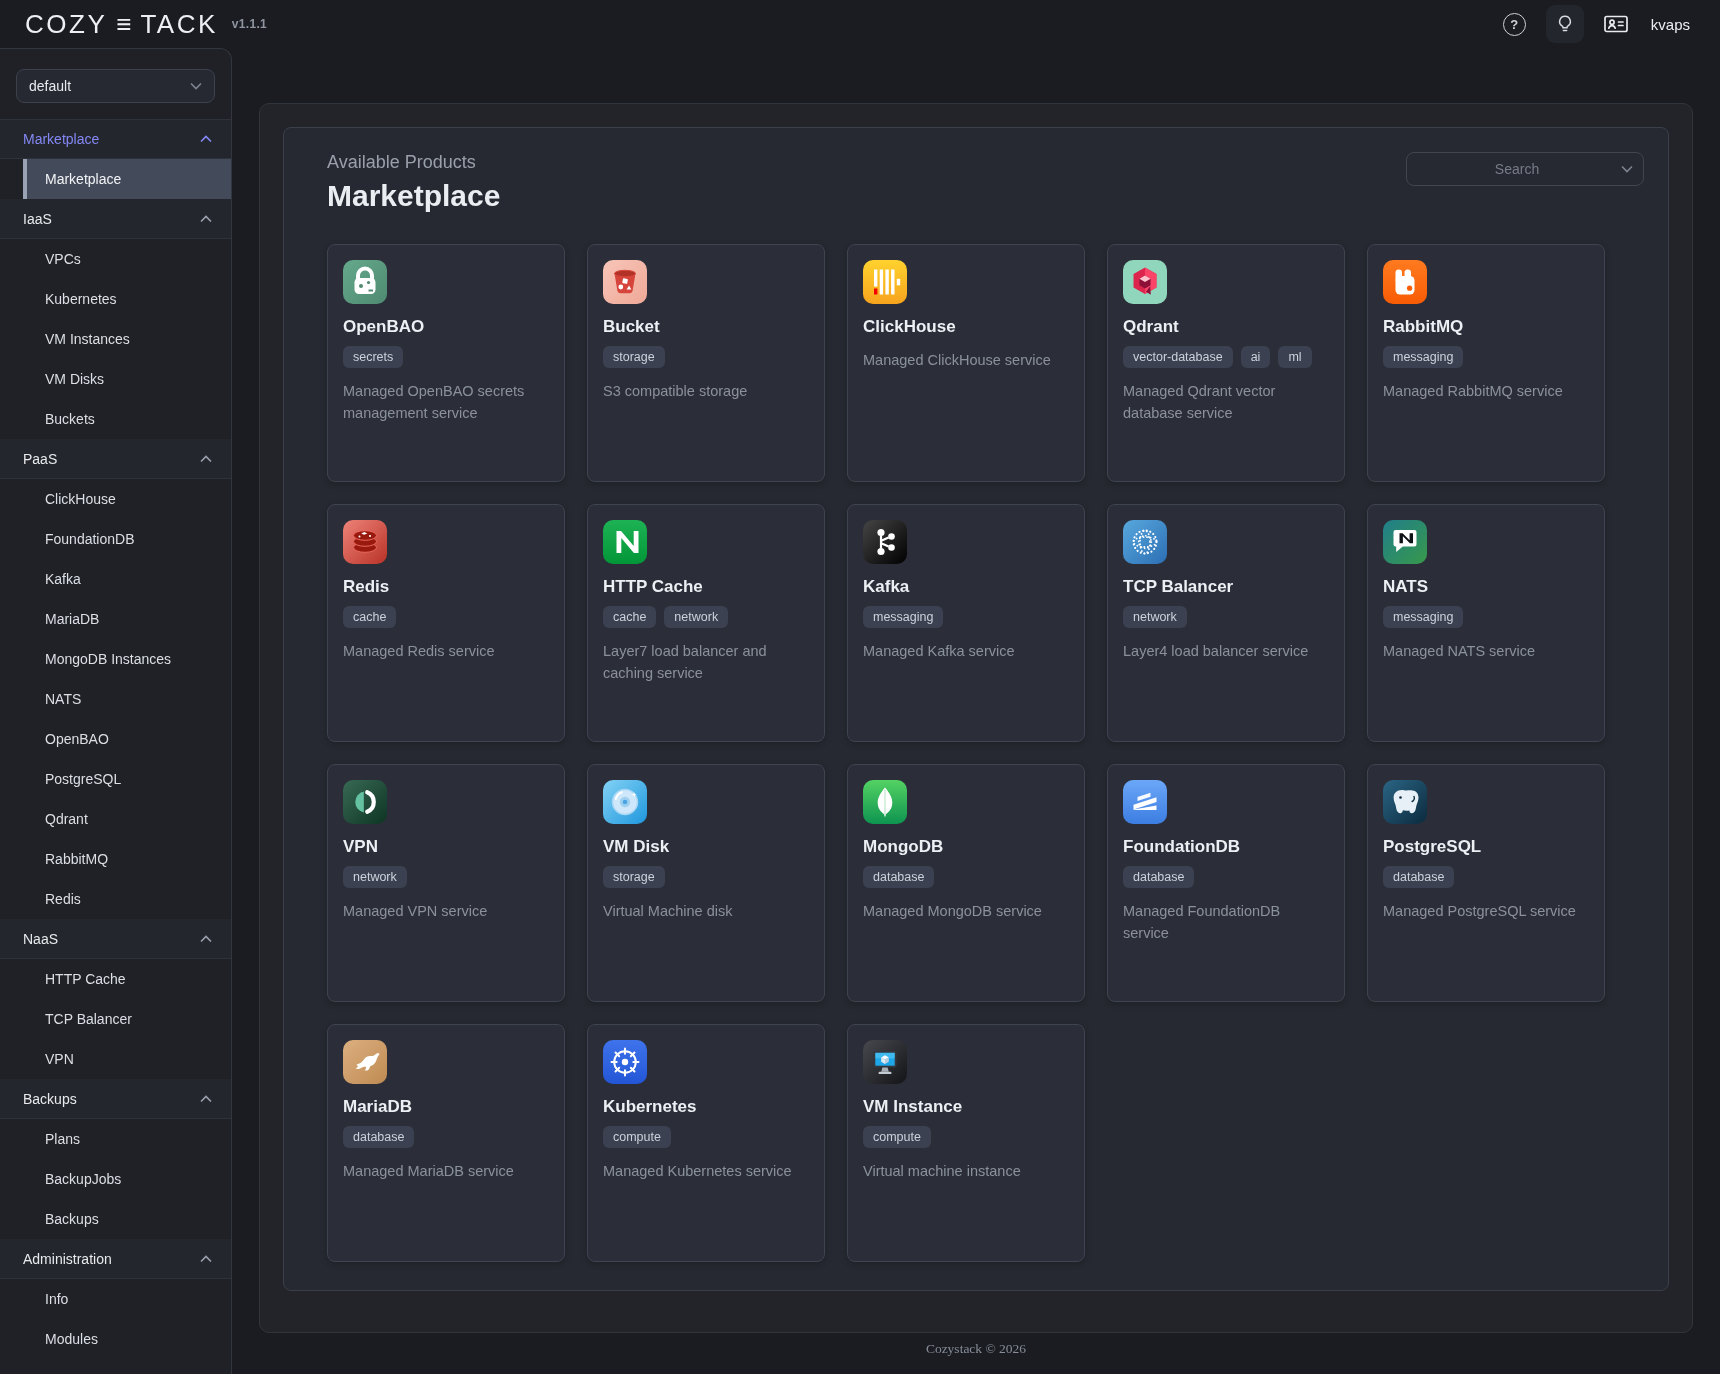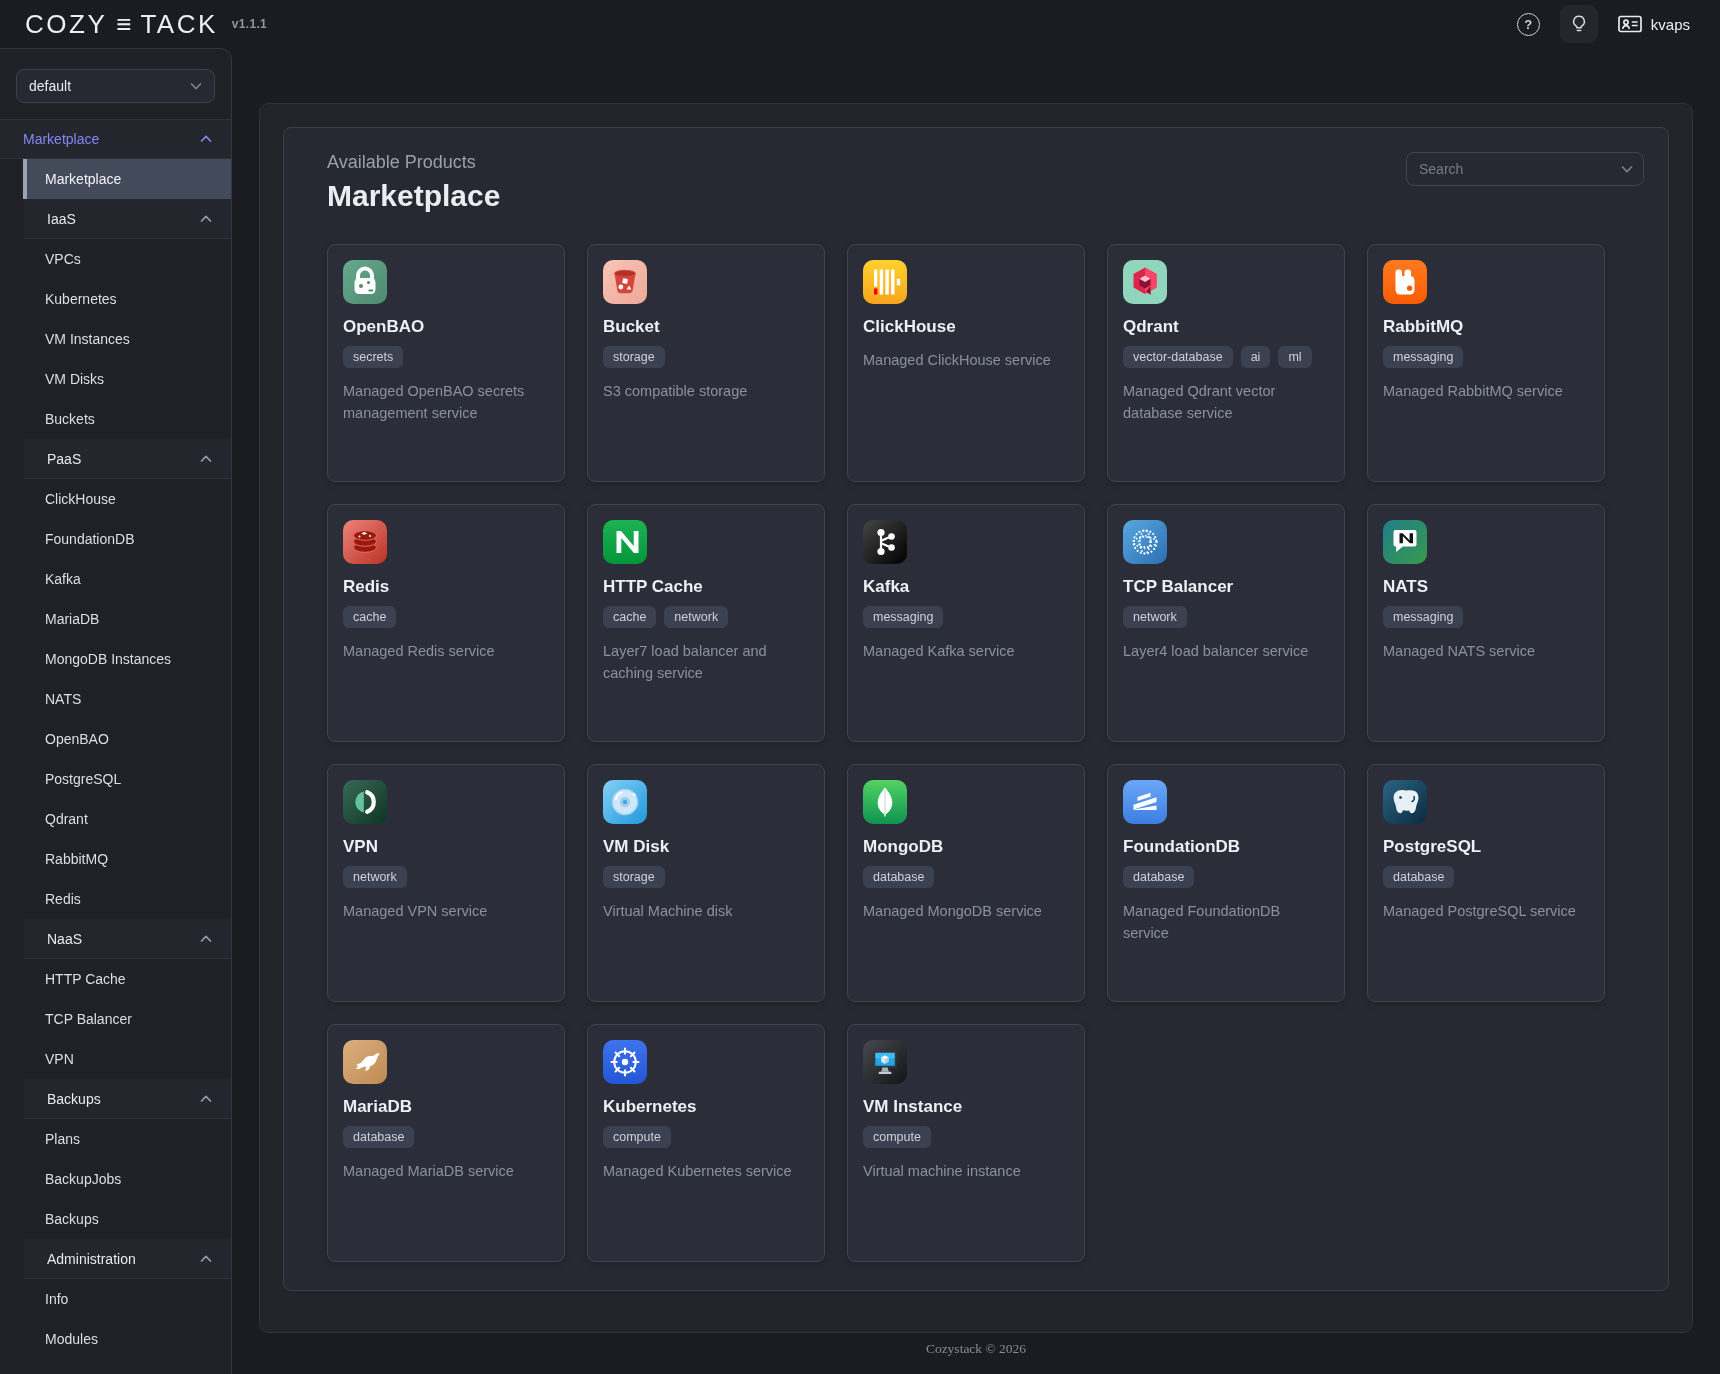"kvaps" .user-chip { gap: 9px -> 23px }
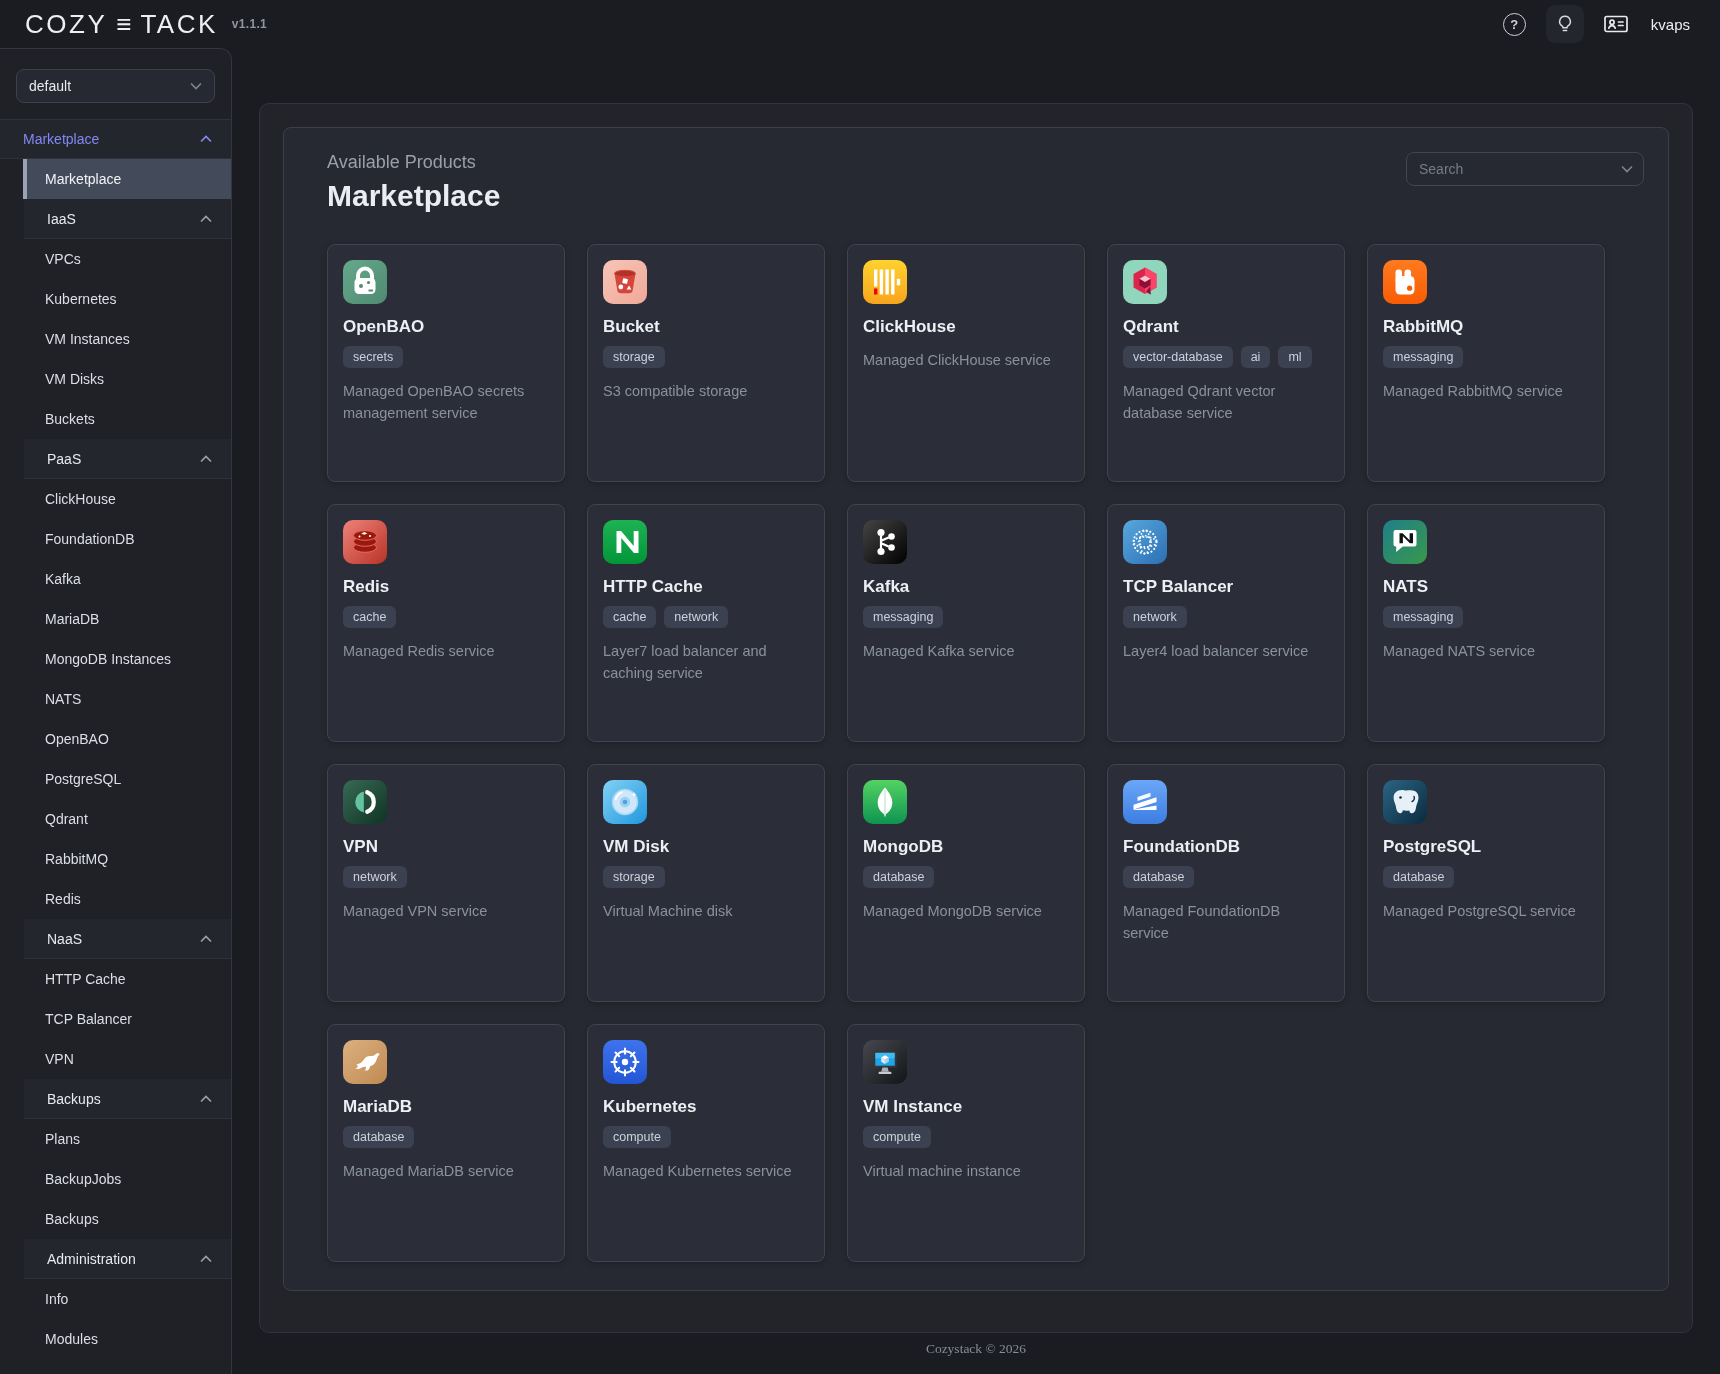"Search" .search-box input { text-align: none -> center }
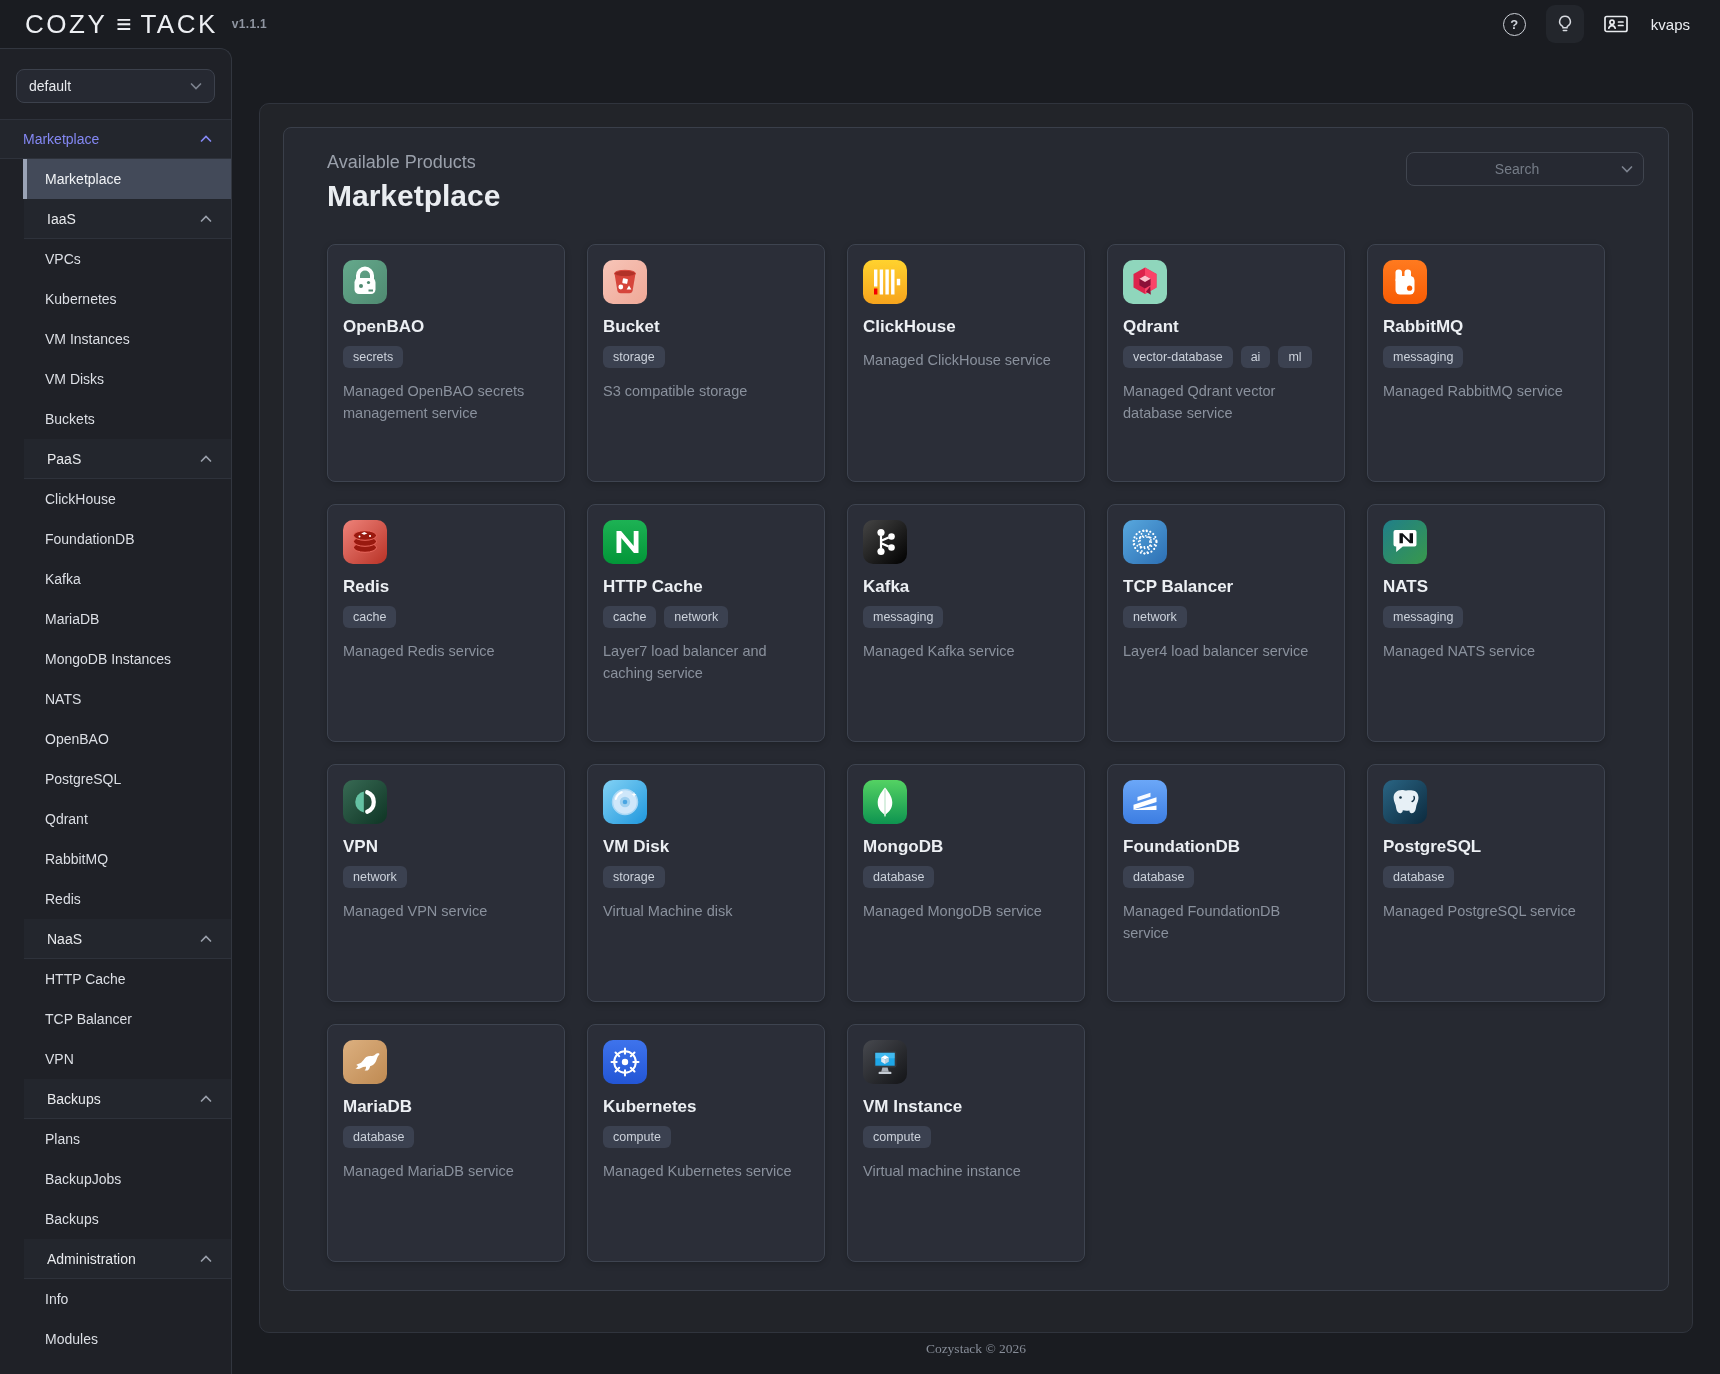"IaaS" .nav-section + .nav-section .section-header { margin-left: 24px -> none }
